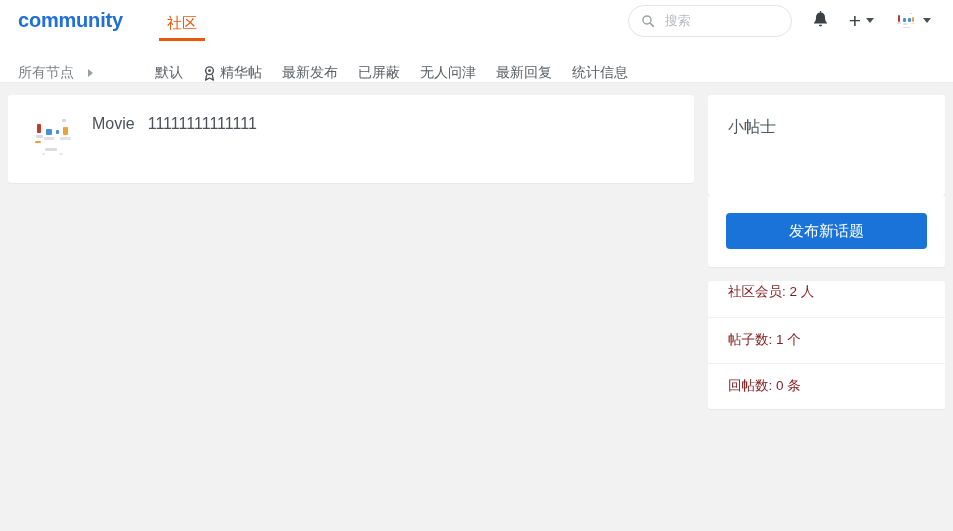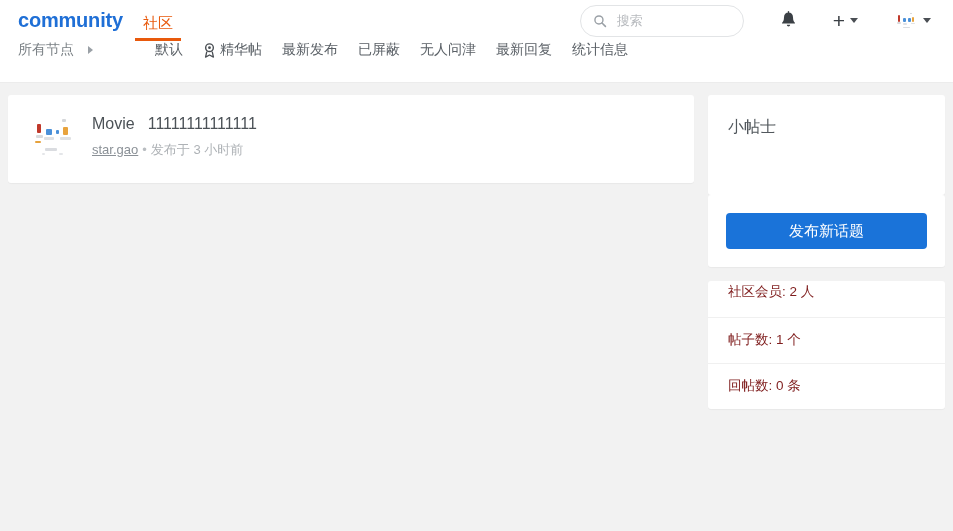"社区" .nav-tabs { margin-left: 12px -> 36px }
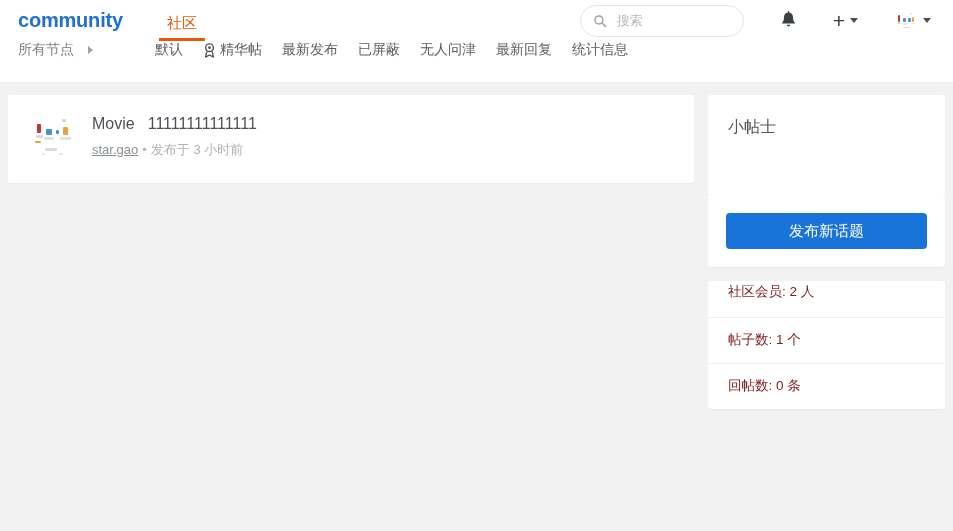"搜索" .header-right { gap: 16px -> 0 }
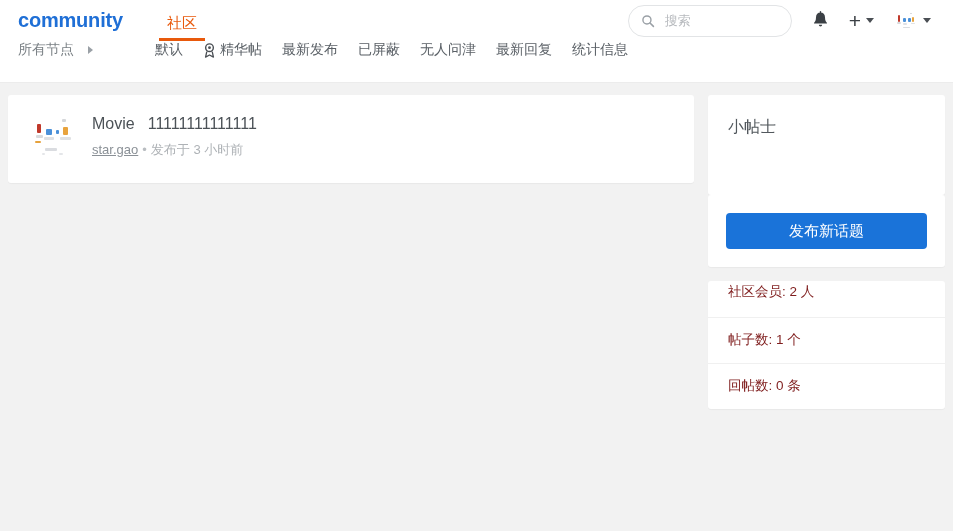"所有节点" .subnav { align-items: flex-start -> flex-end }
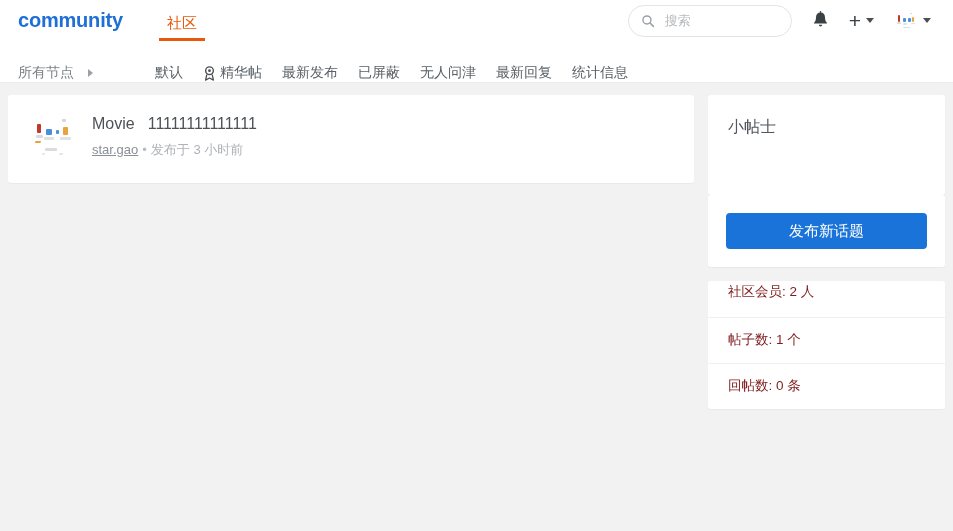"star.gao • 发布于 3 小时前" div.post-meta { html: <div> <span>star.gao</span><span>•</span><span>发布于 3 小时前</span> </div> -> none }
